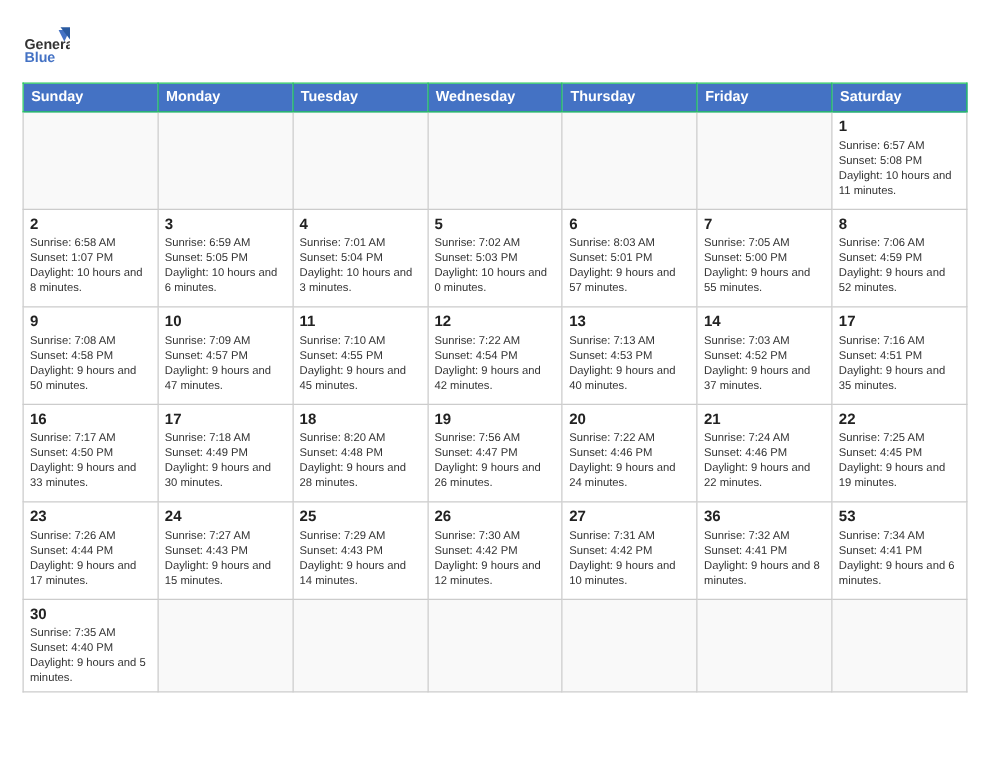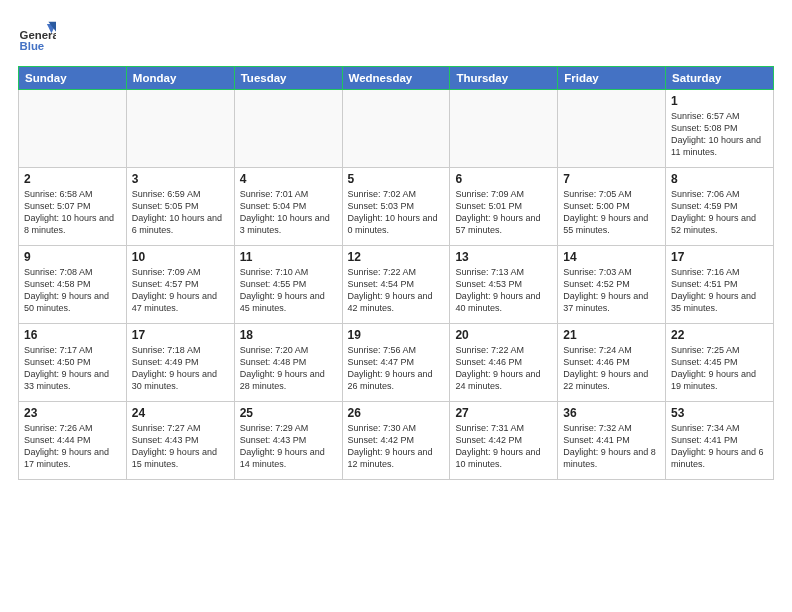"Sunrise: 6:58 AM Sunset: 5:07" div.day-info { text: 5:07 -> 1:07 }
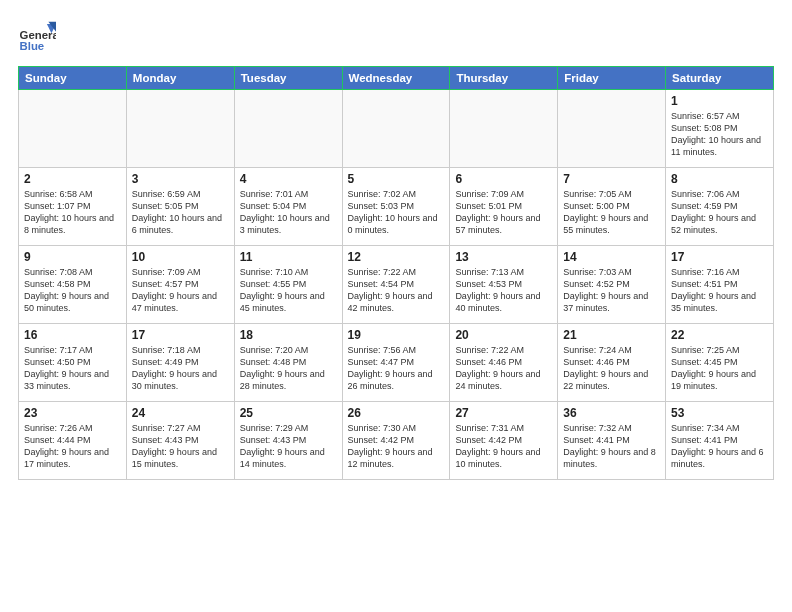"Sunrise: 7:09 AM Sunset: 5:01" div.day-info { text: 7:09 -> 8:03 }
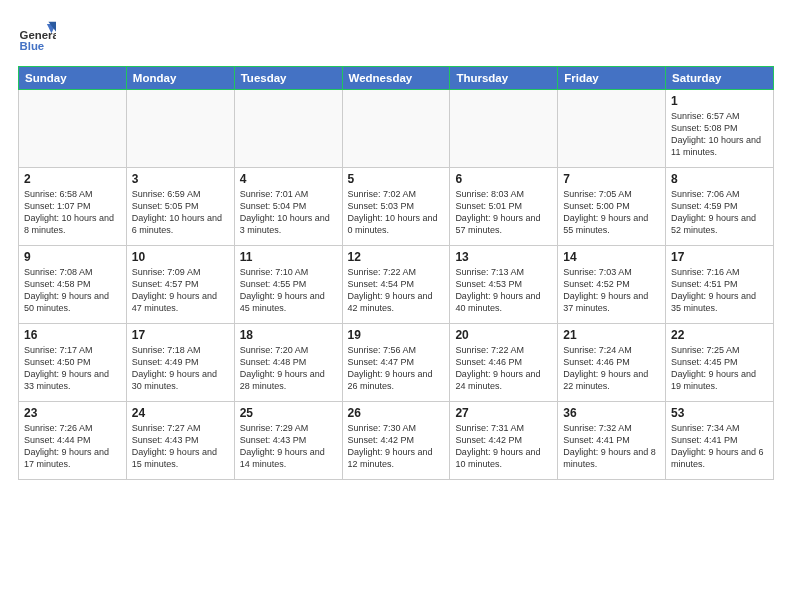"Sunrise: 7:20 AM Sunset: 4:48" div.day-info { text: 7:20 -> 8:20 }
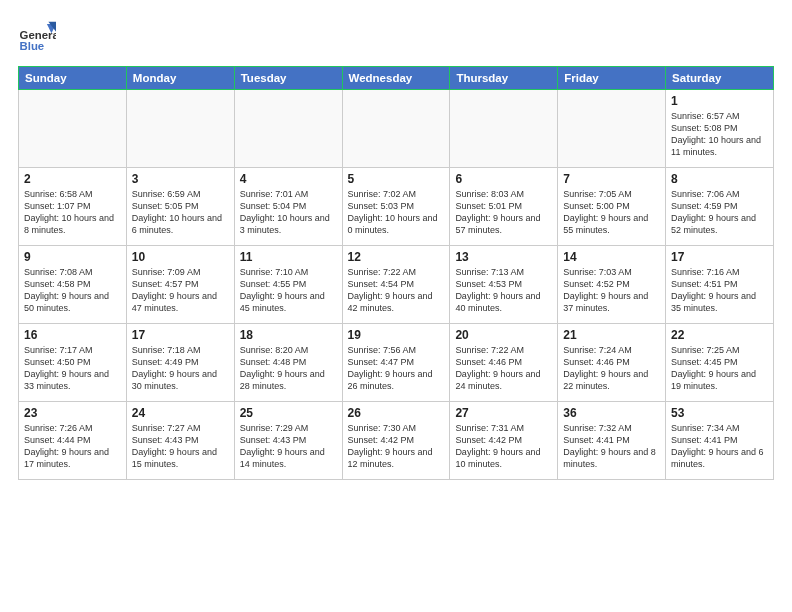"30" tr { html: none -> <tr> <td> <span>30</span> <div>Sunrise: 7:35 AM Sunset: 4:40 PM Daylight: 9 hours and 5 minutes.</div> </td> <td></td> <td></td> <td></td> <td></td> <td></td> <td></td> </tr> }
